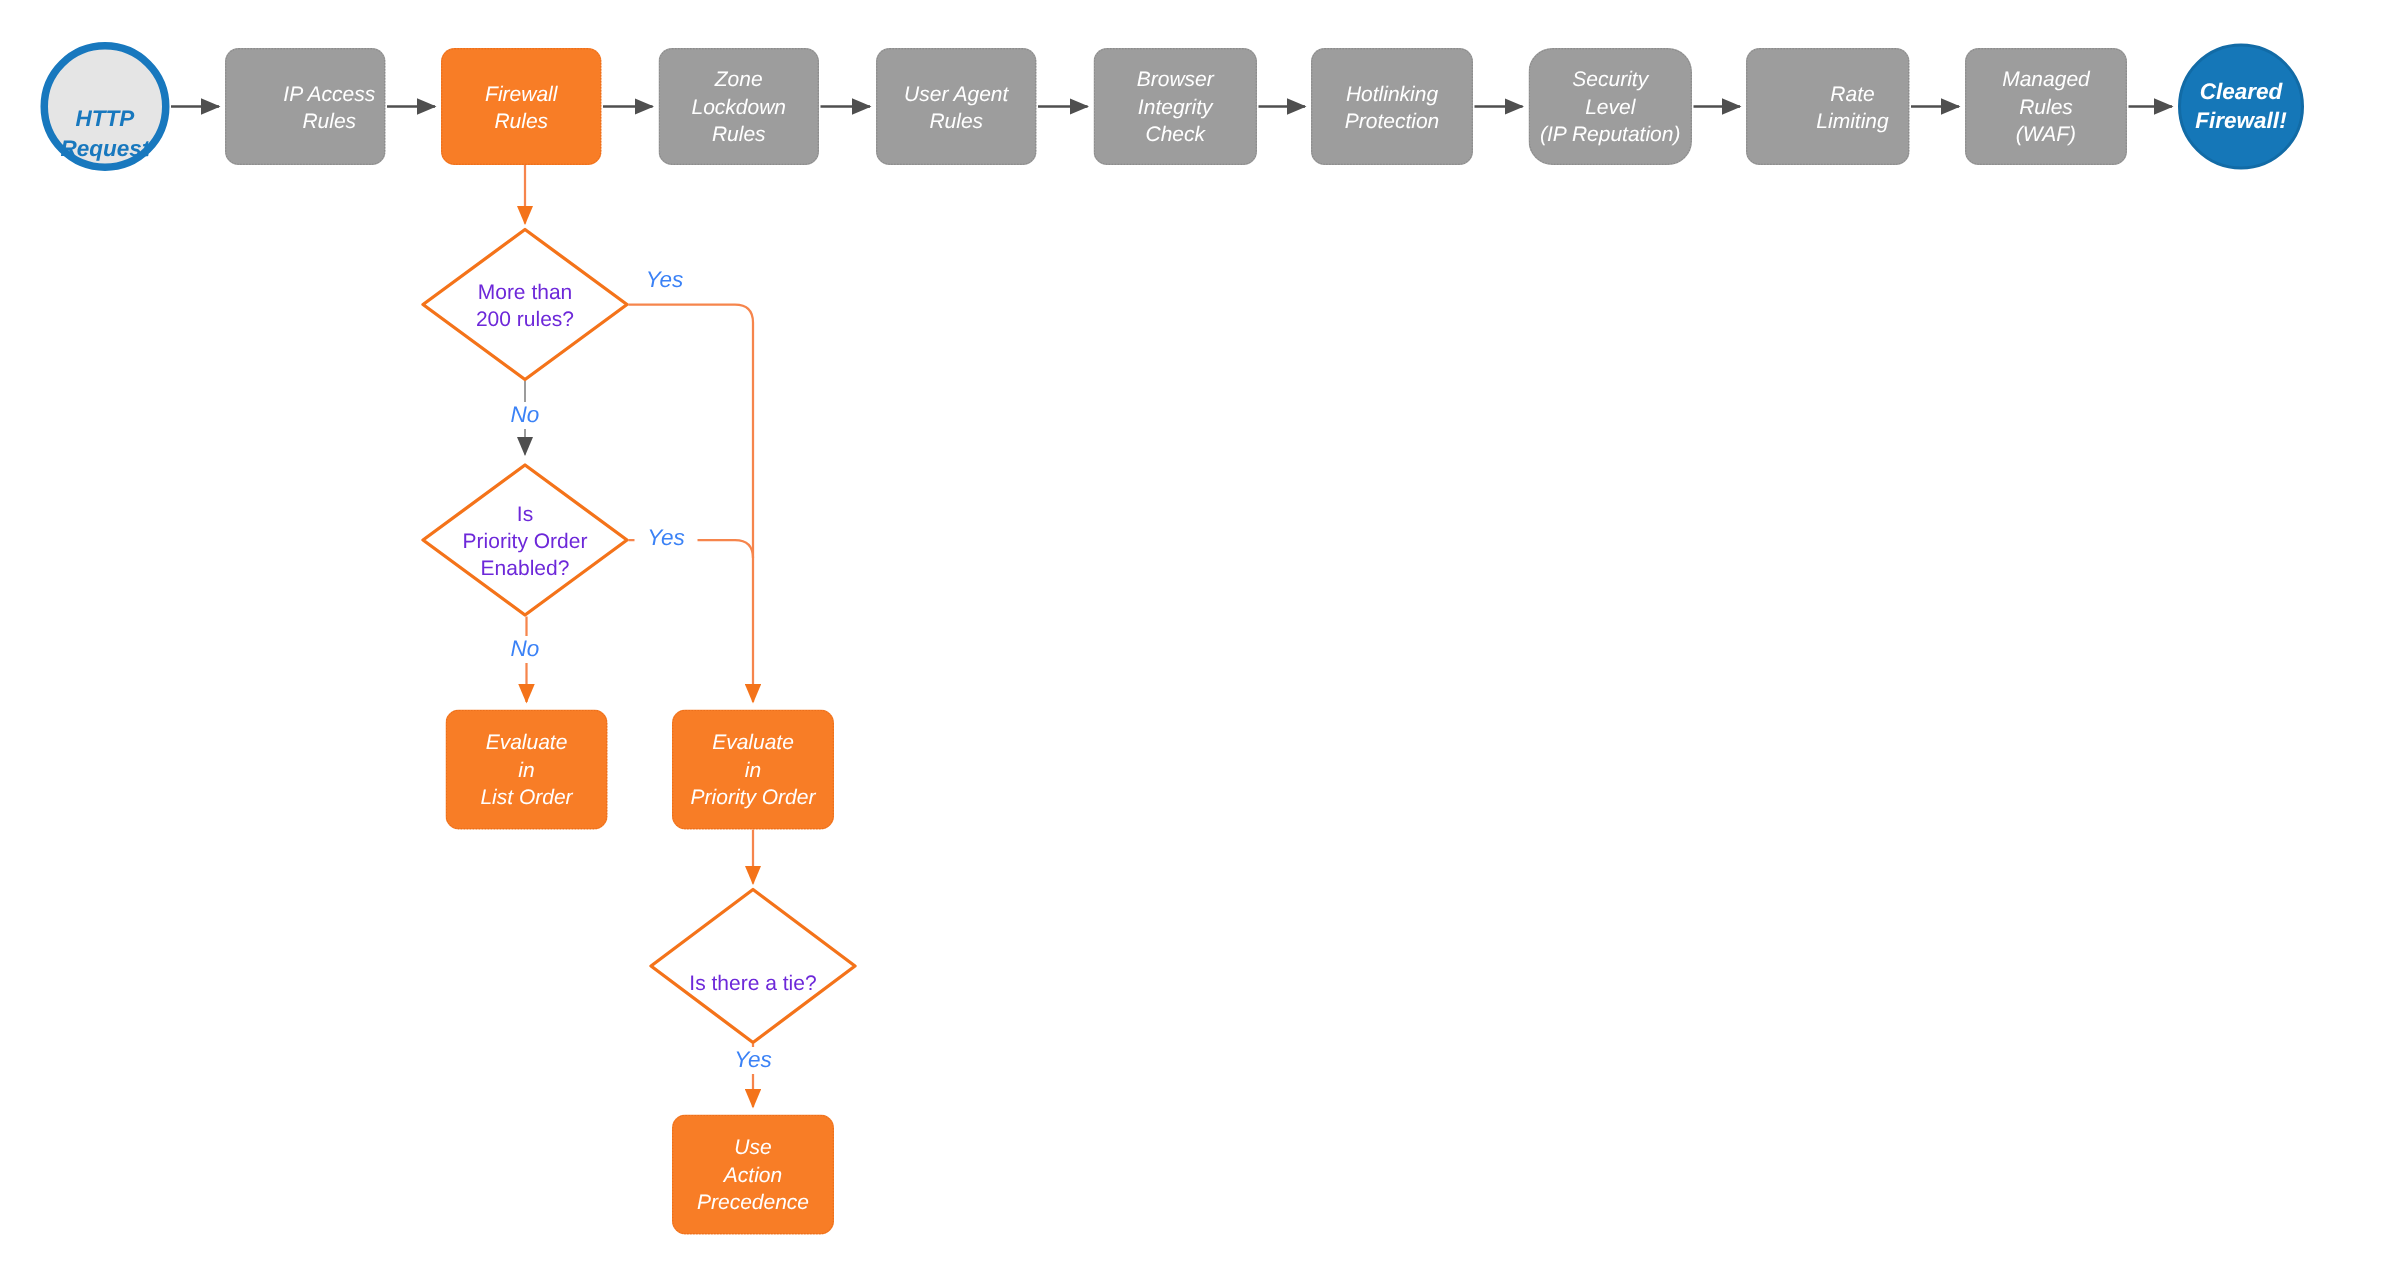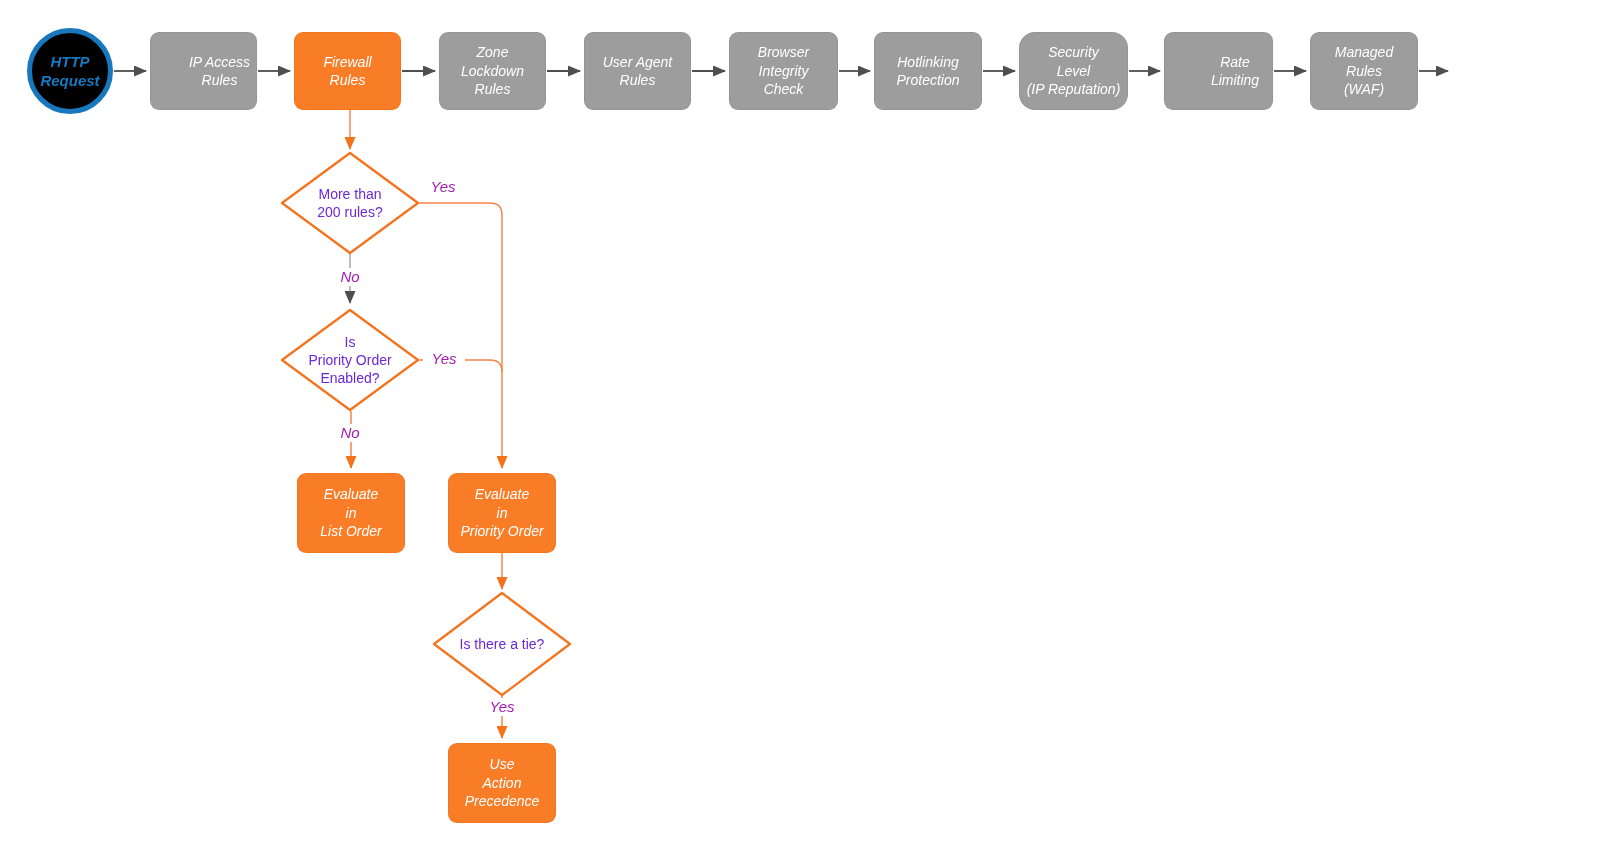"Cleared" div.node { html: none -> <div> <span>Cleared Firewall!</span> </div> }
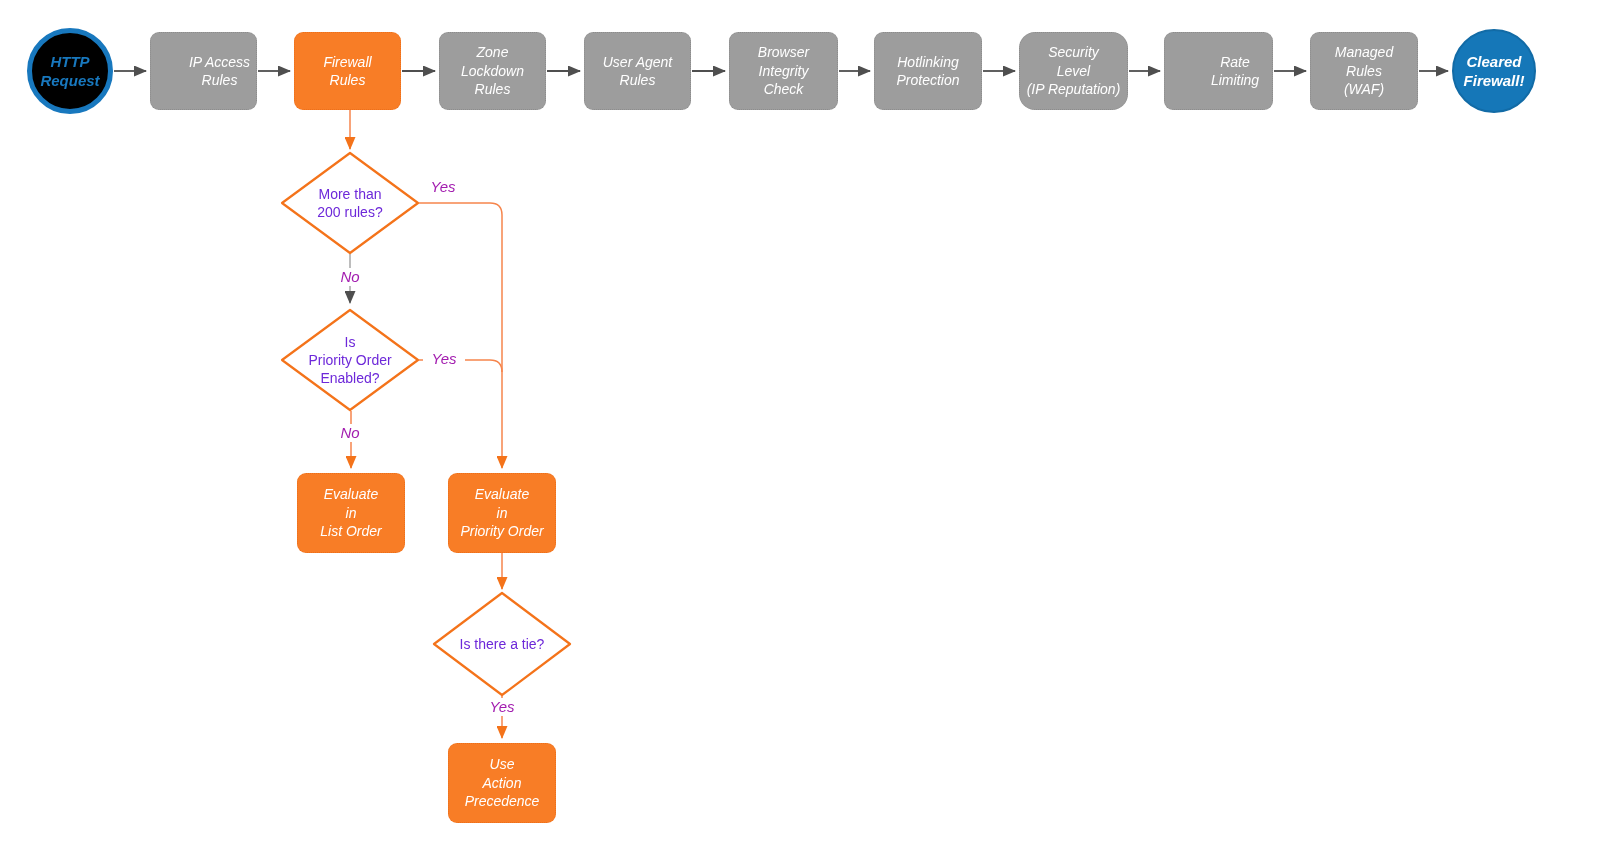"HTTP" .circle.start { align-items: none -> flex-end; background: #000000 -> #e5e5e5 }
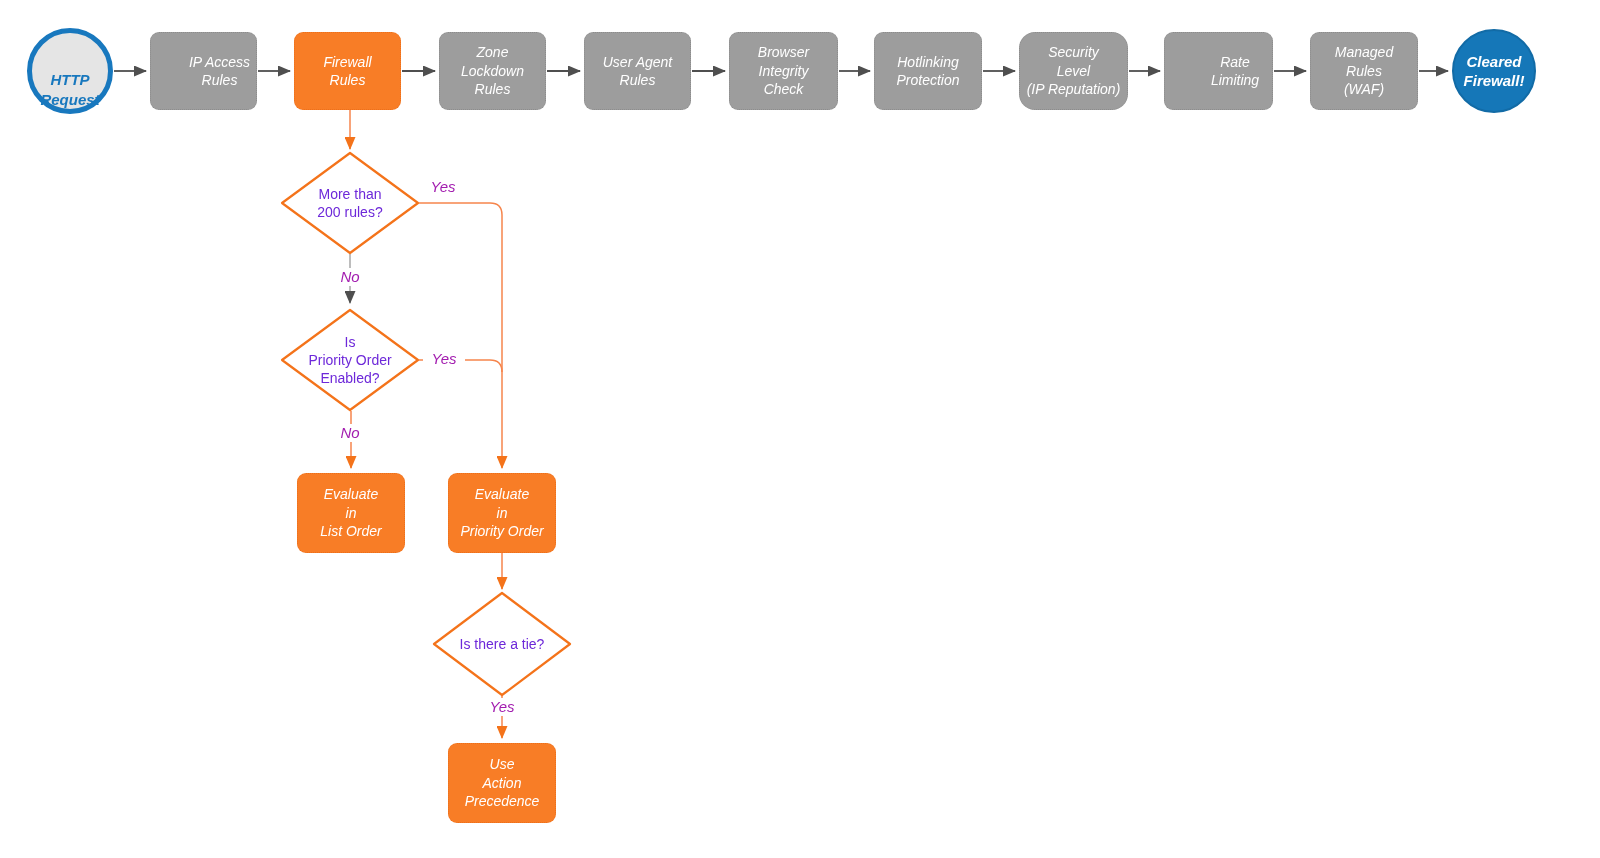"Yes" .edge-label { color: #a21caf -> #3b82f6 }
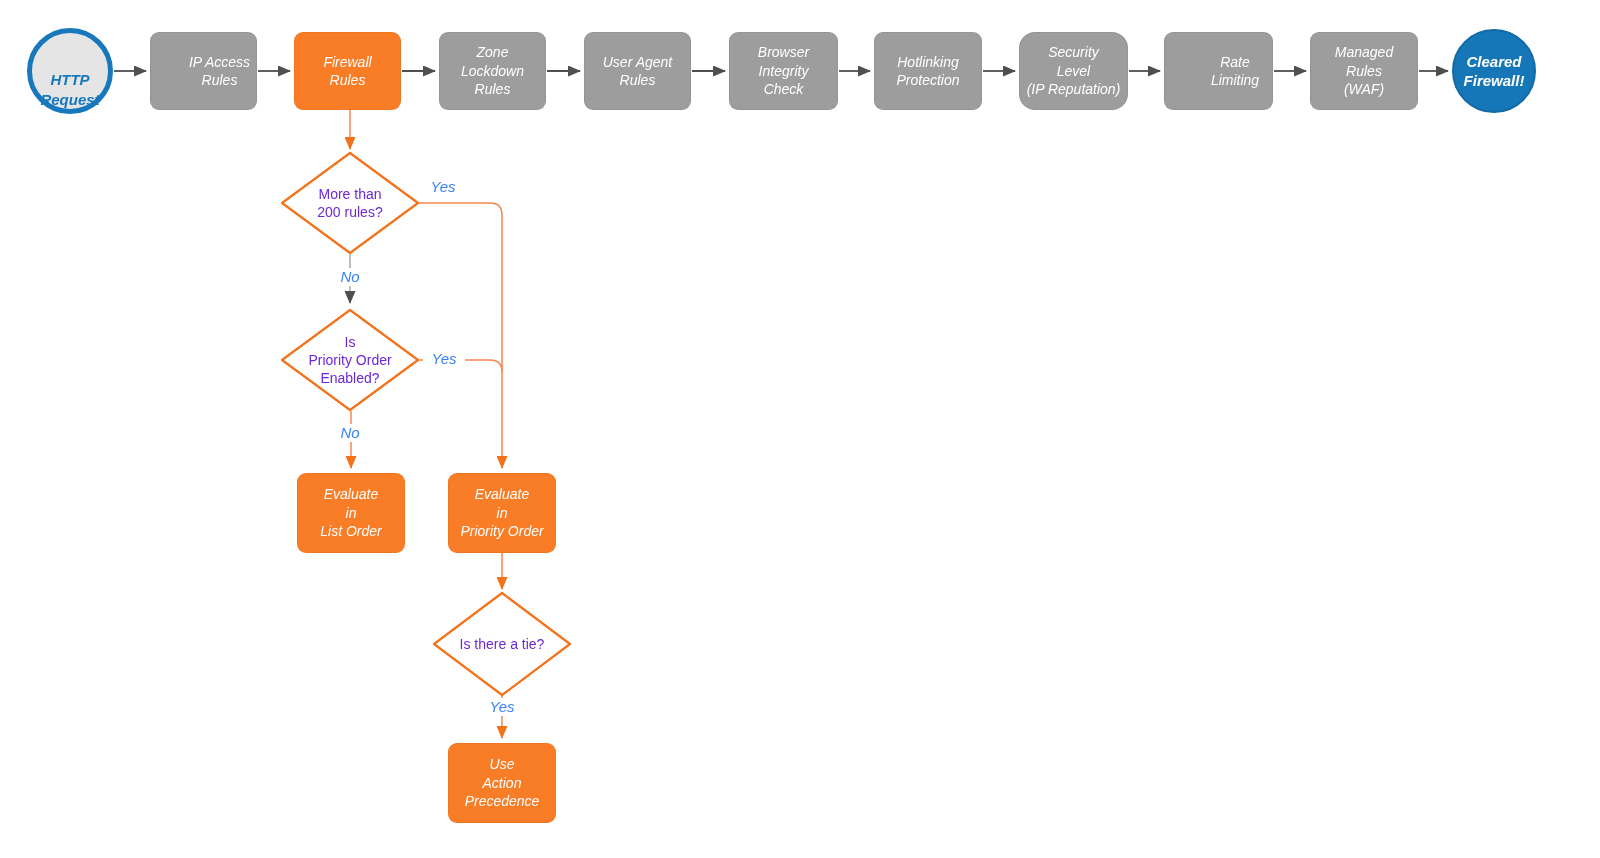"Is there a tie?" div.diamond-label { align-items: none -> flex-end }
